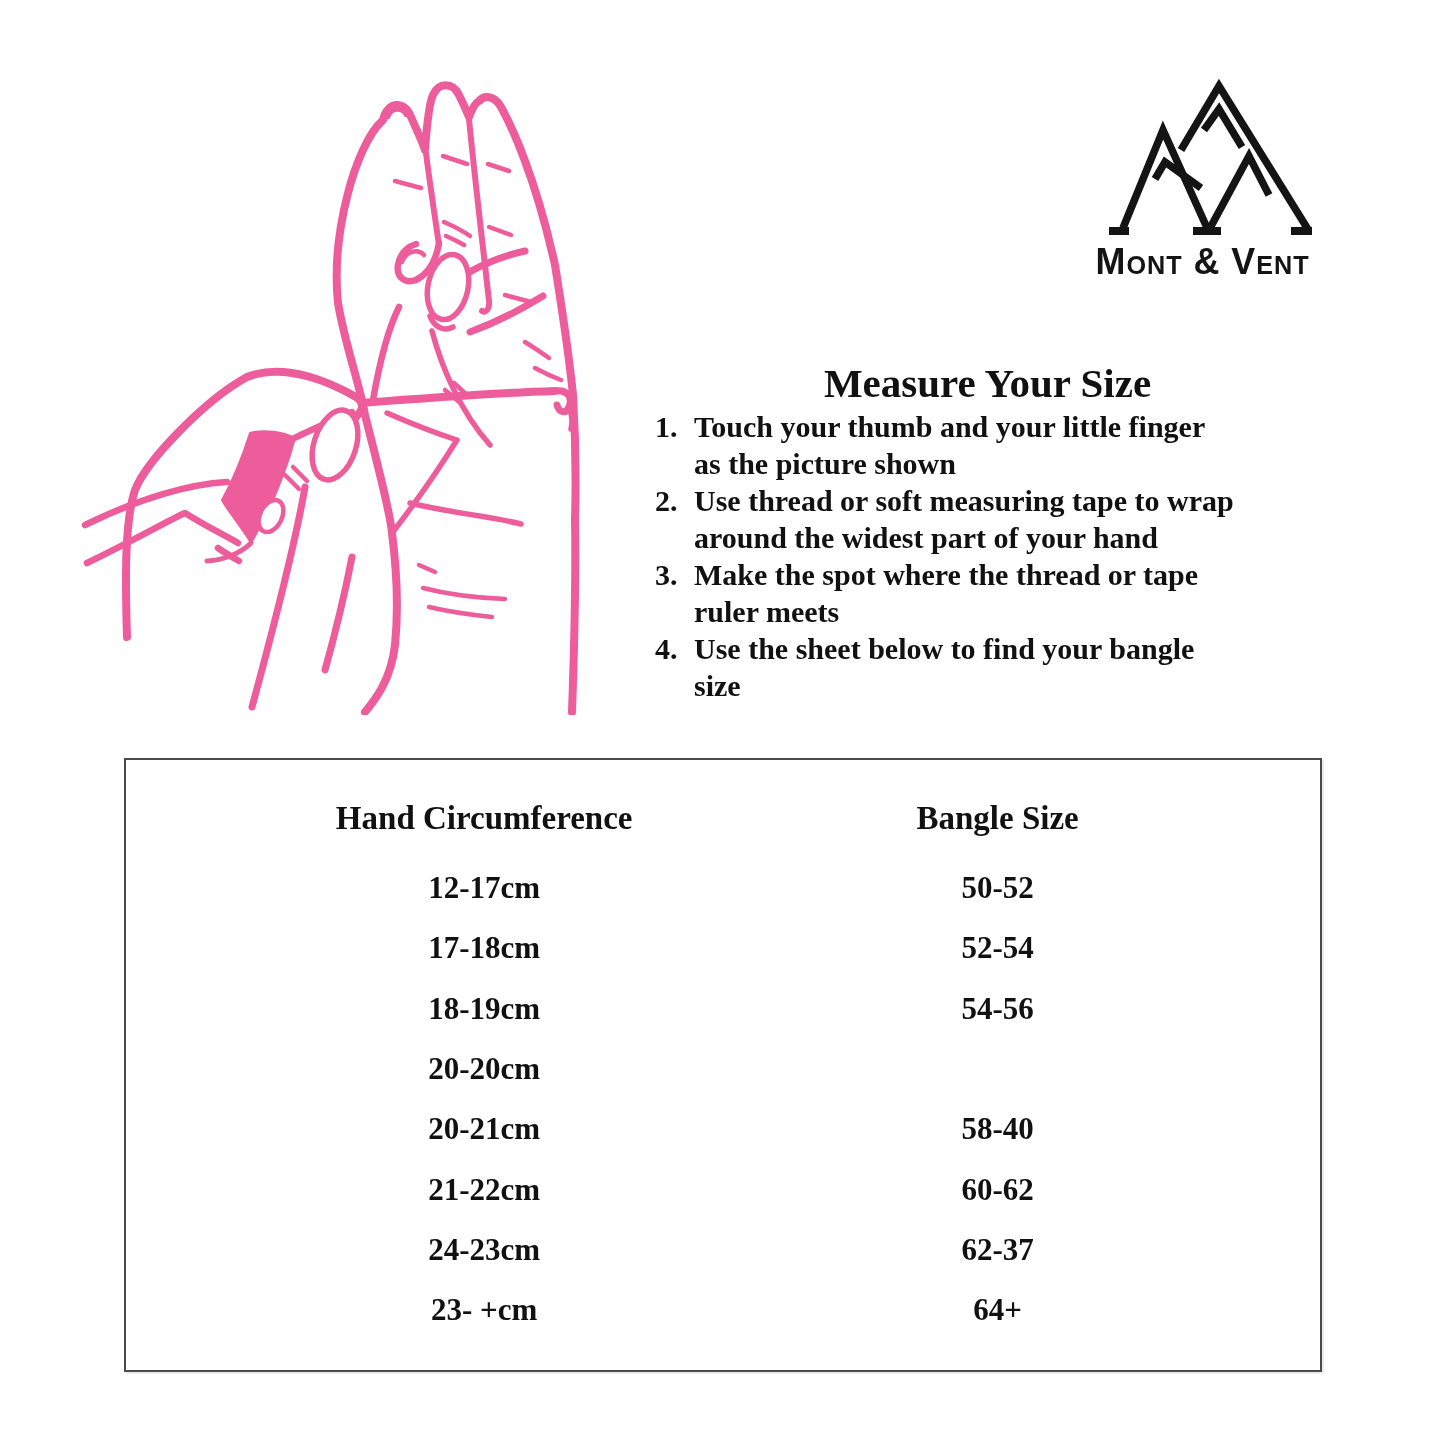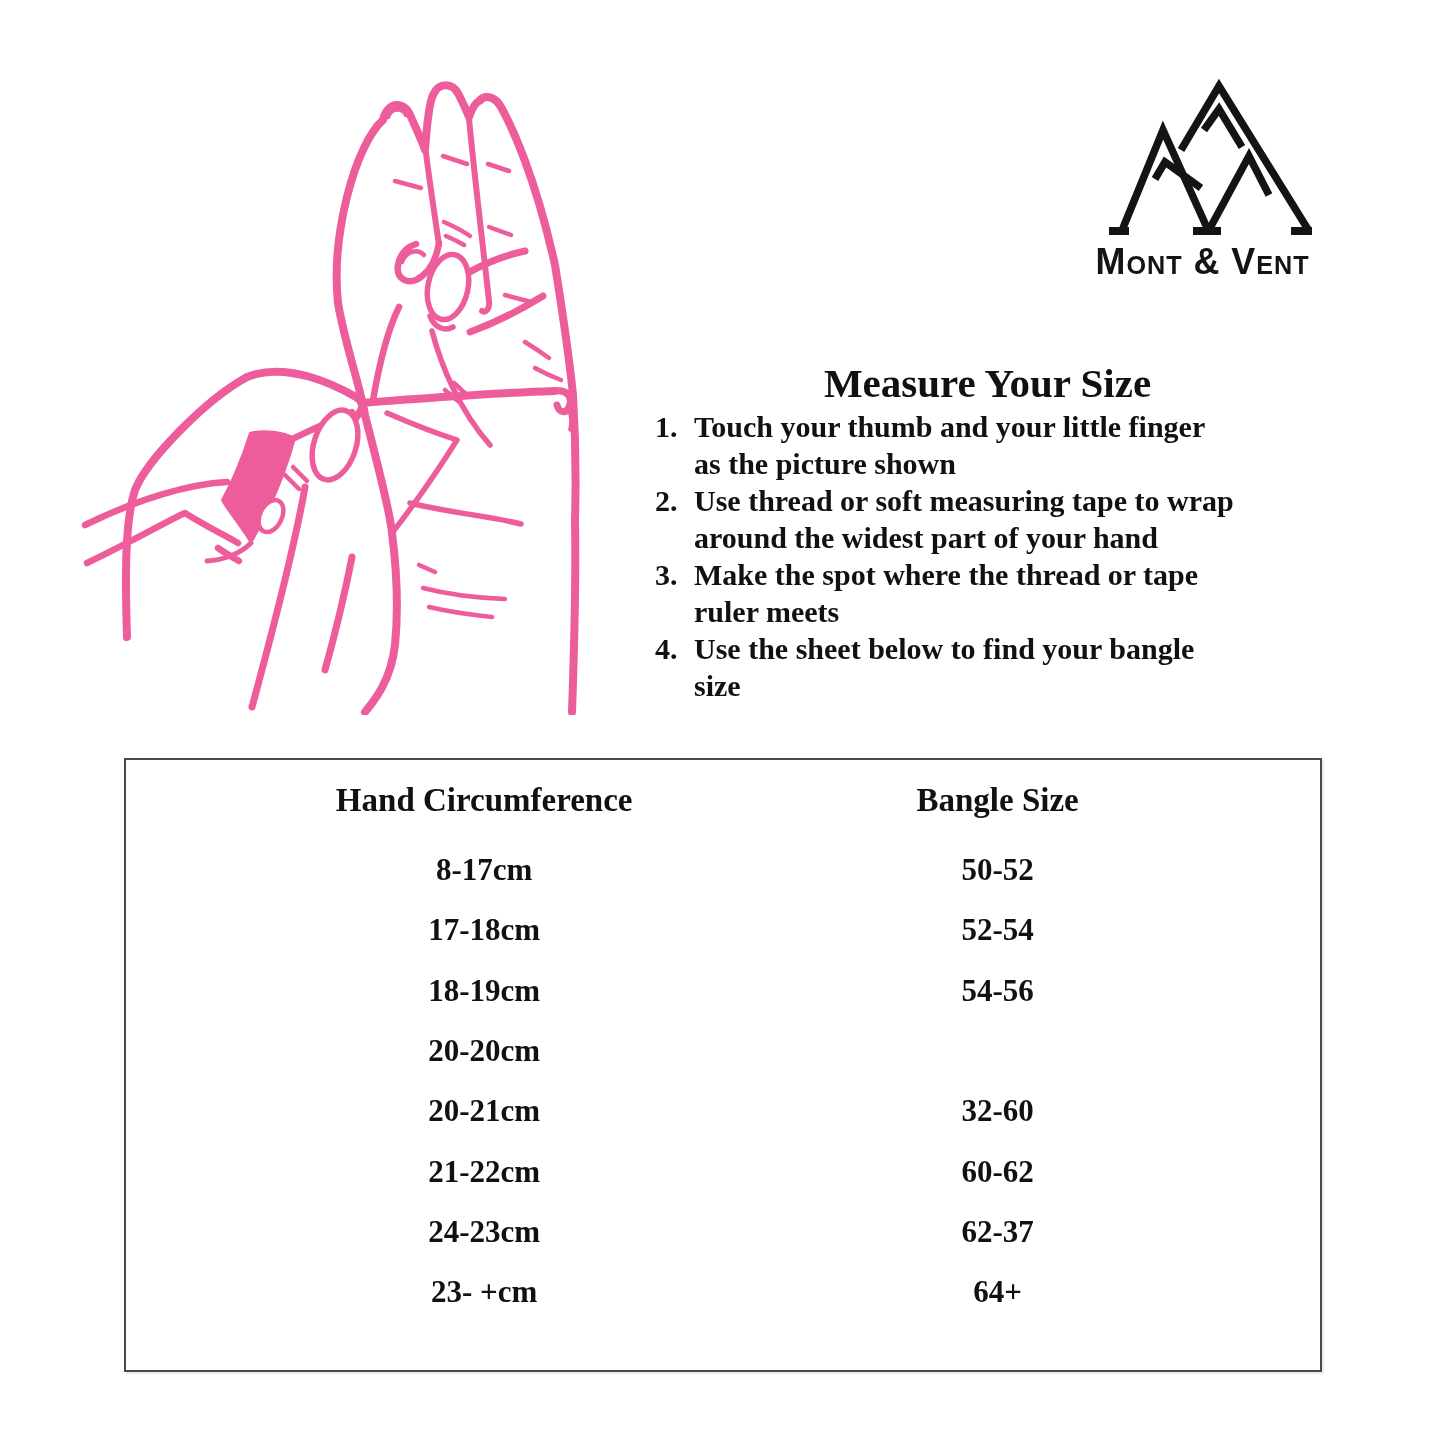"Hand Circumference" .t-head { margin-top: 18px -> 36px }
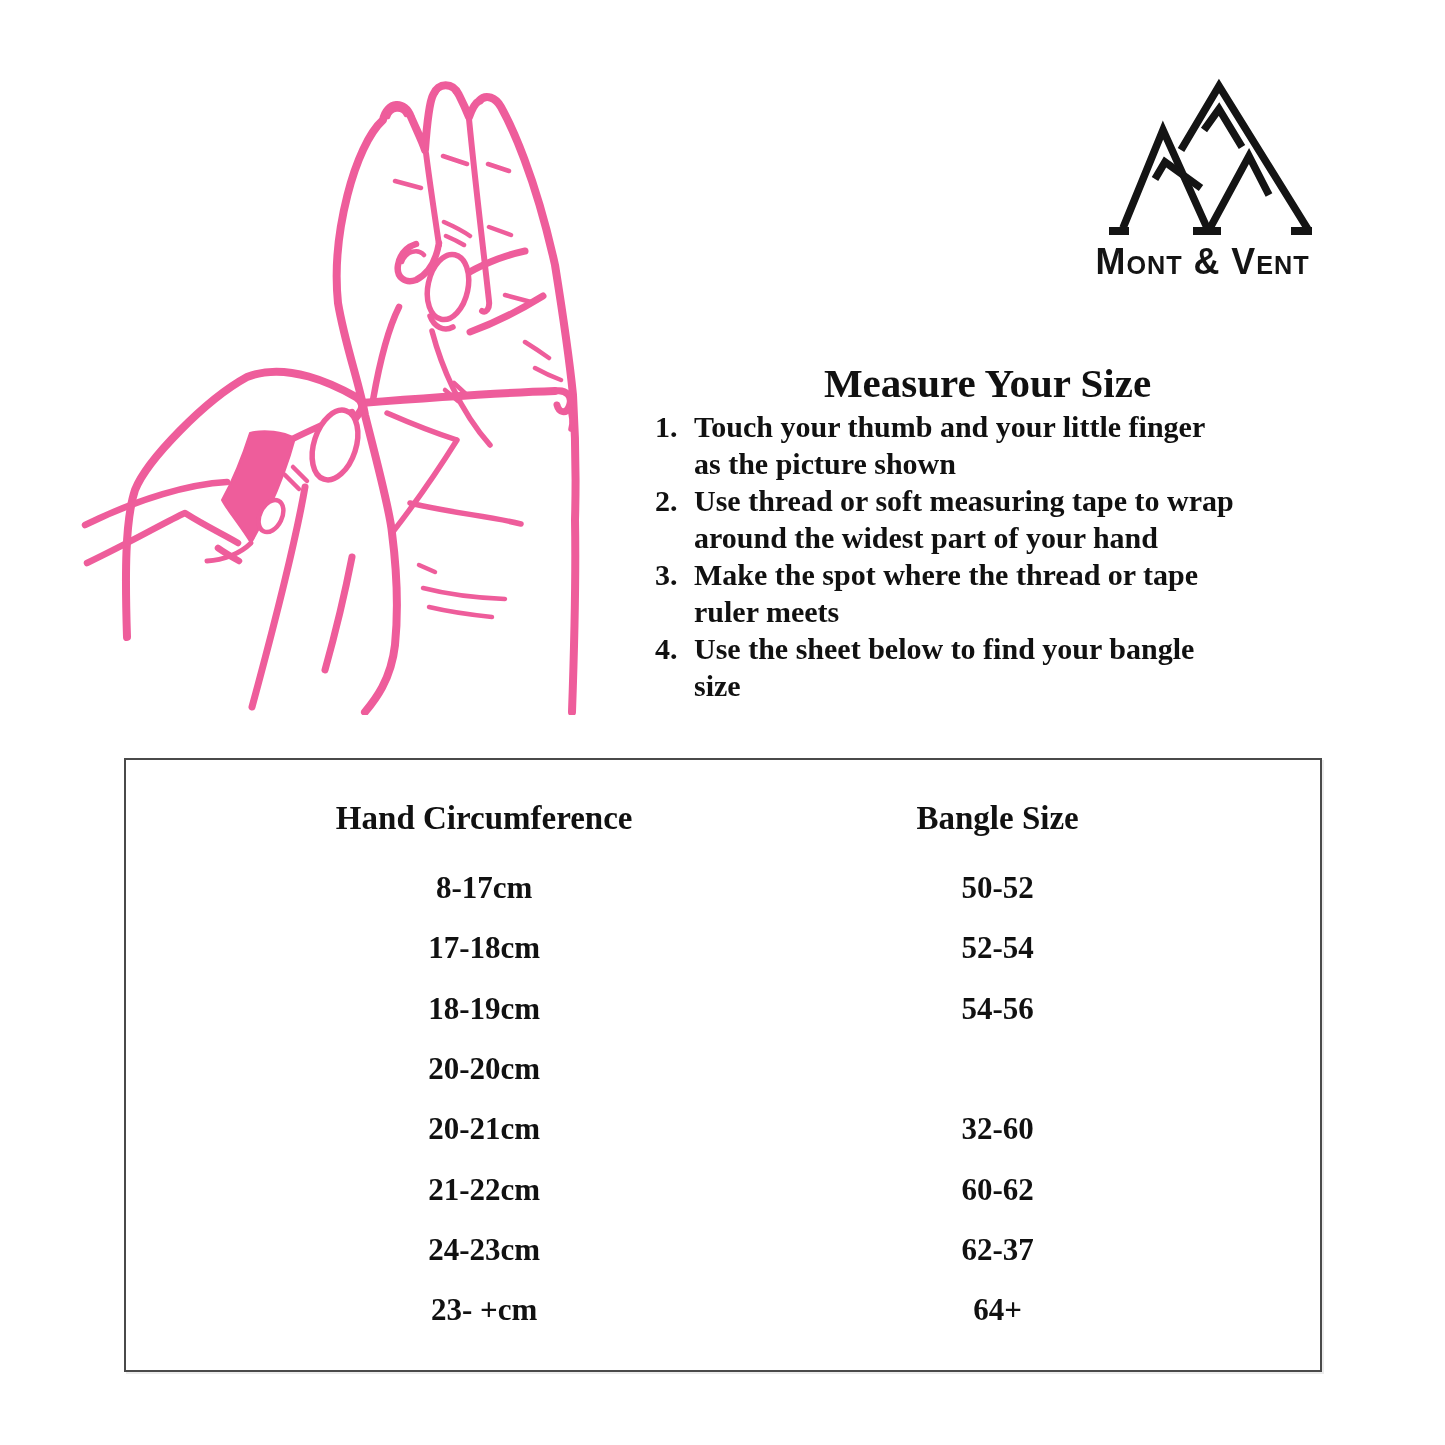"8-17cm" span { text: 8-17cm -> 12-17cm }
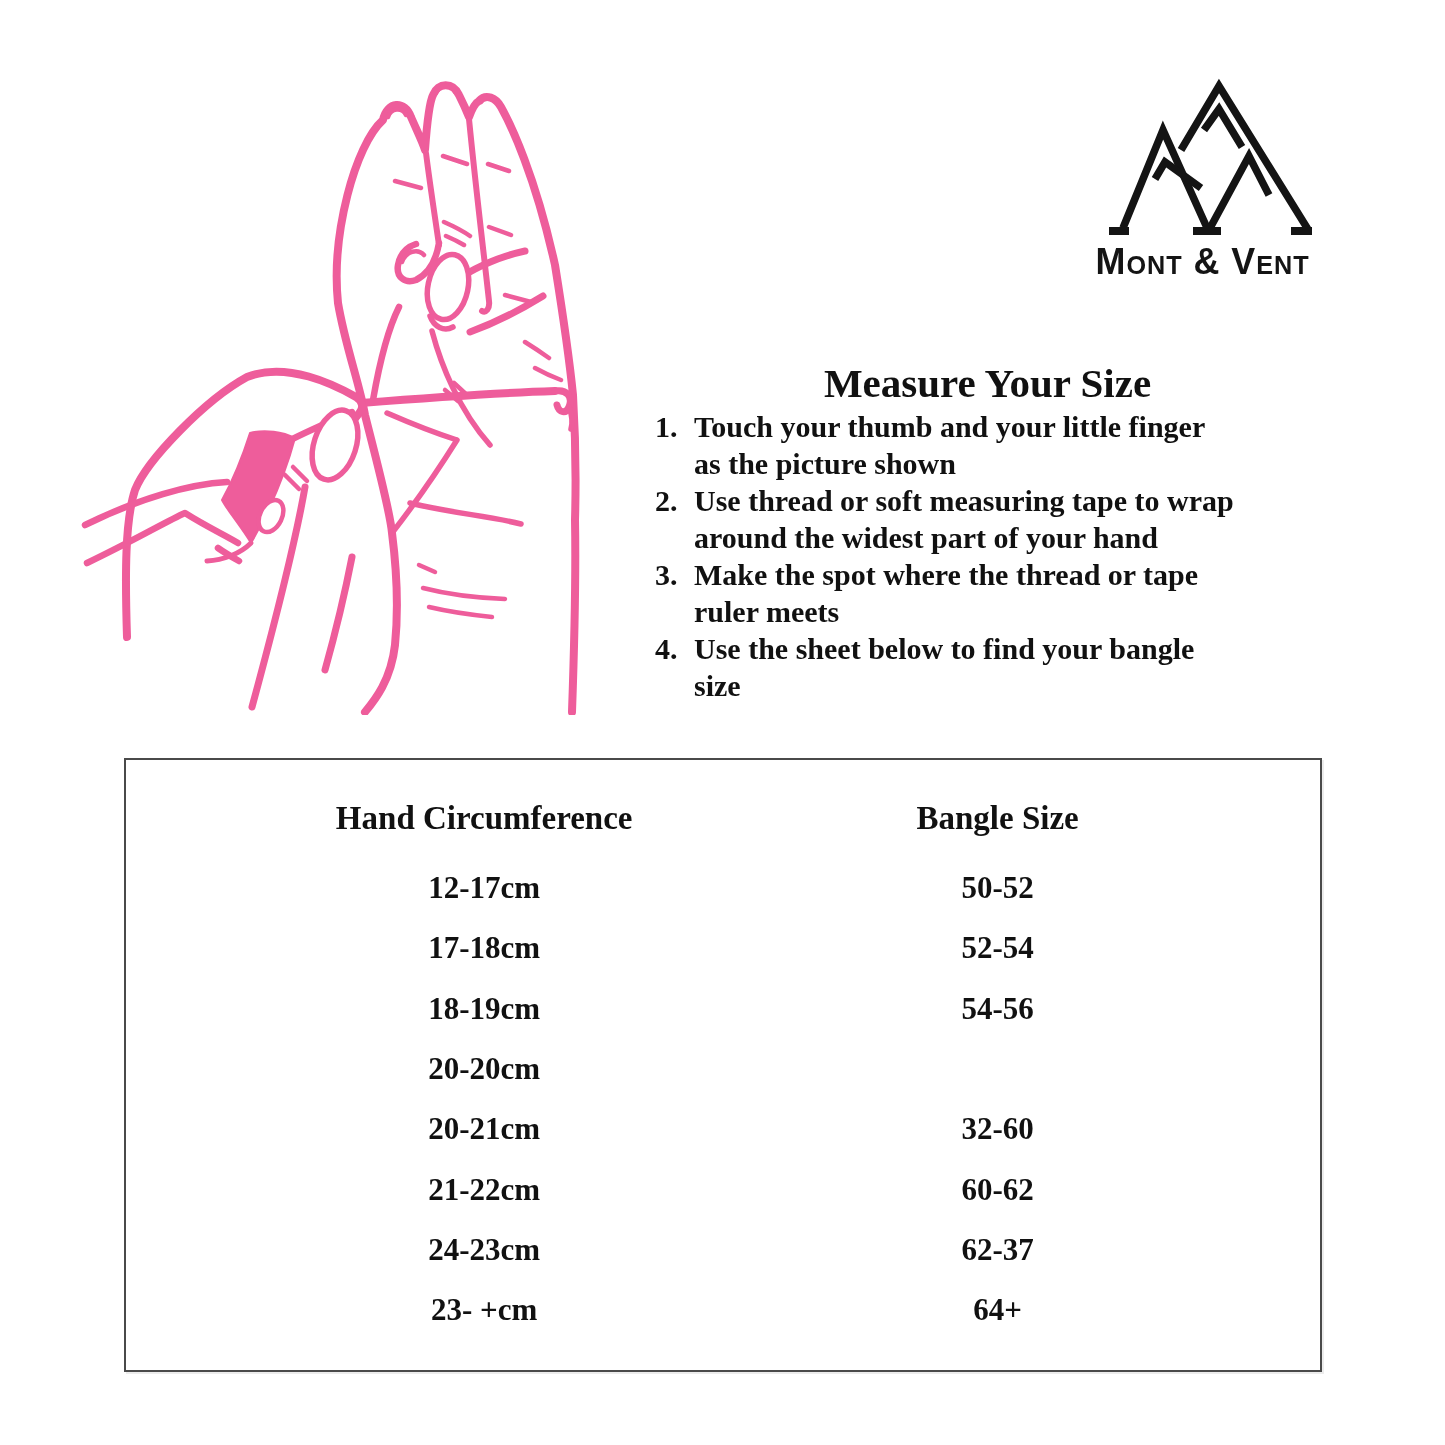"32-60" span { text: 32-60 -> 58-40 }
